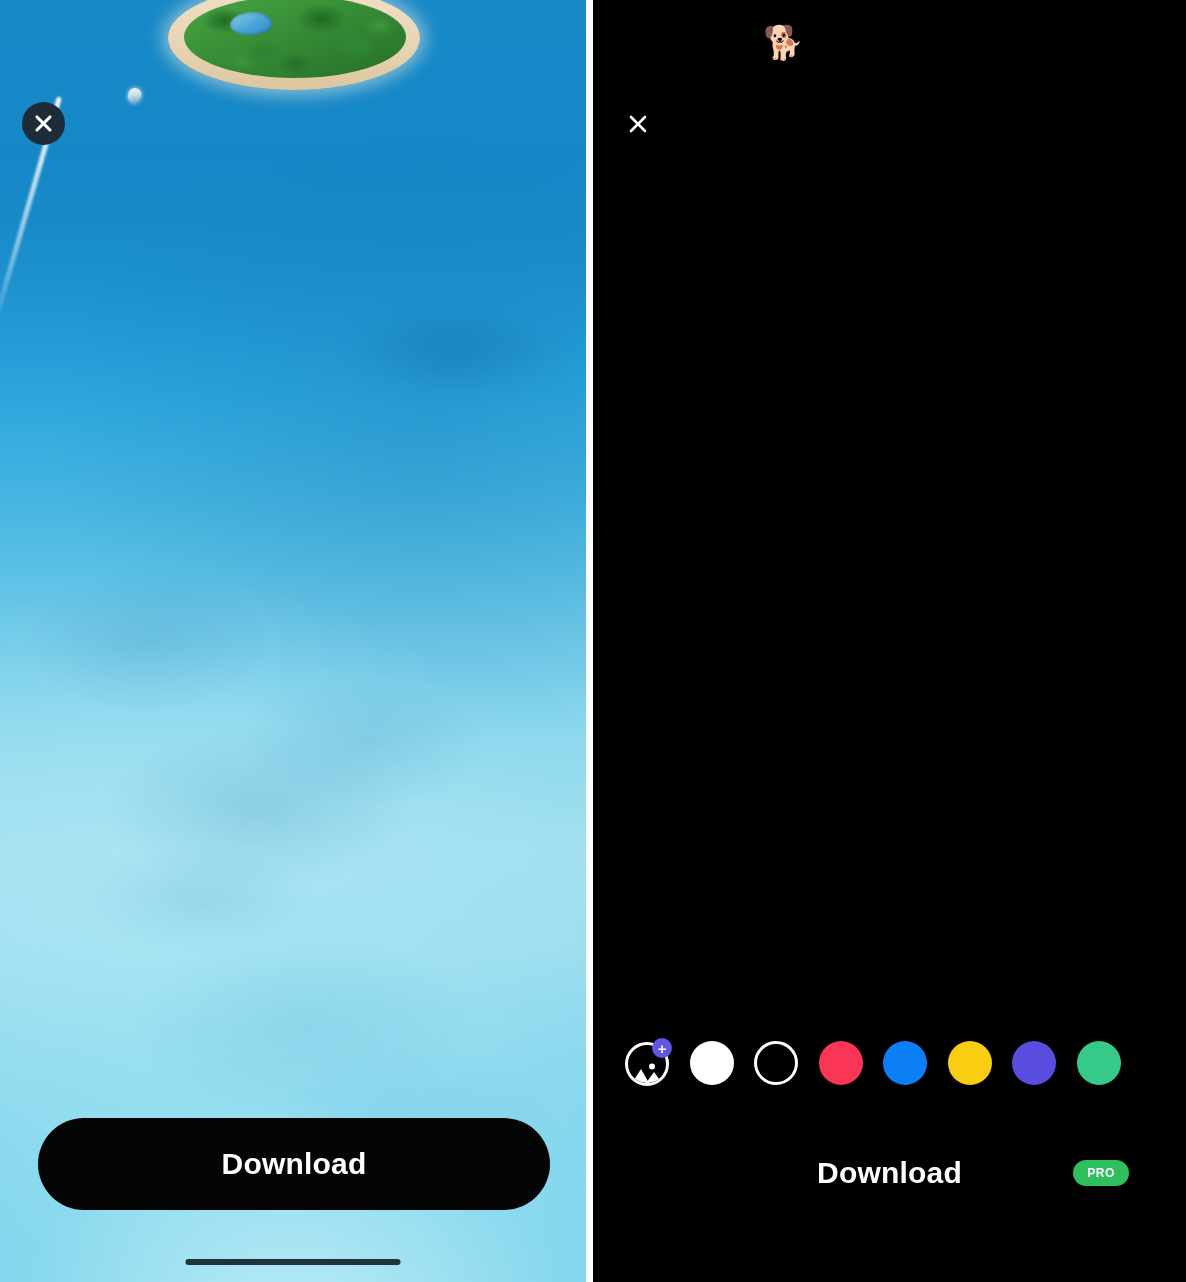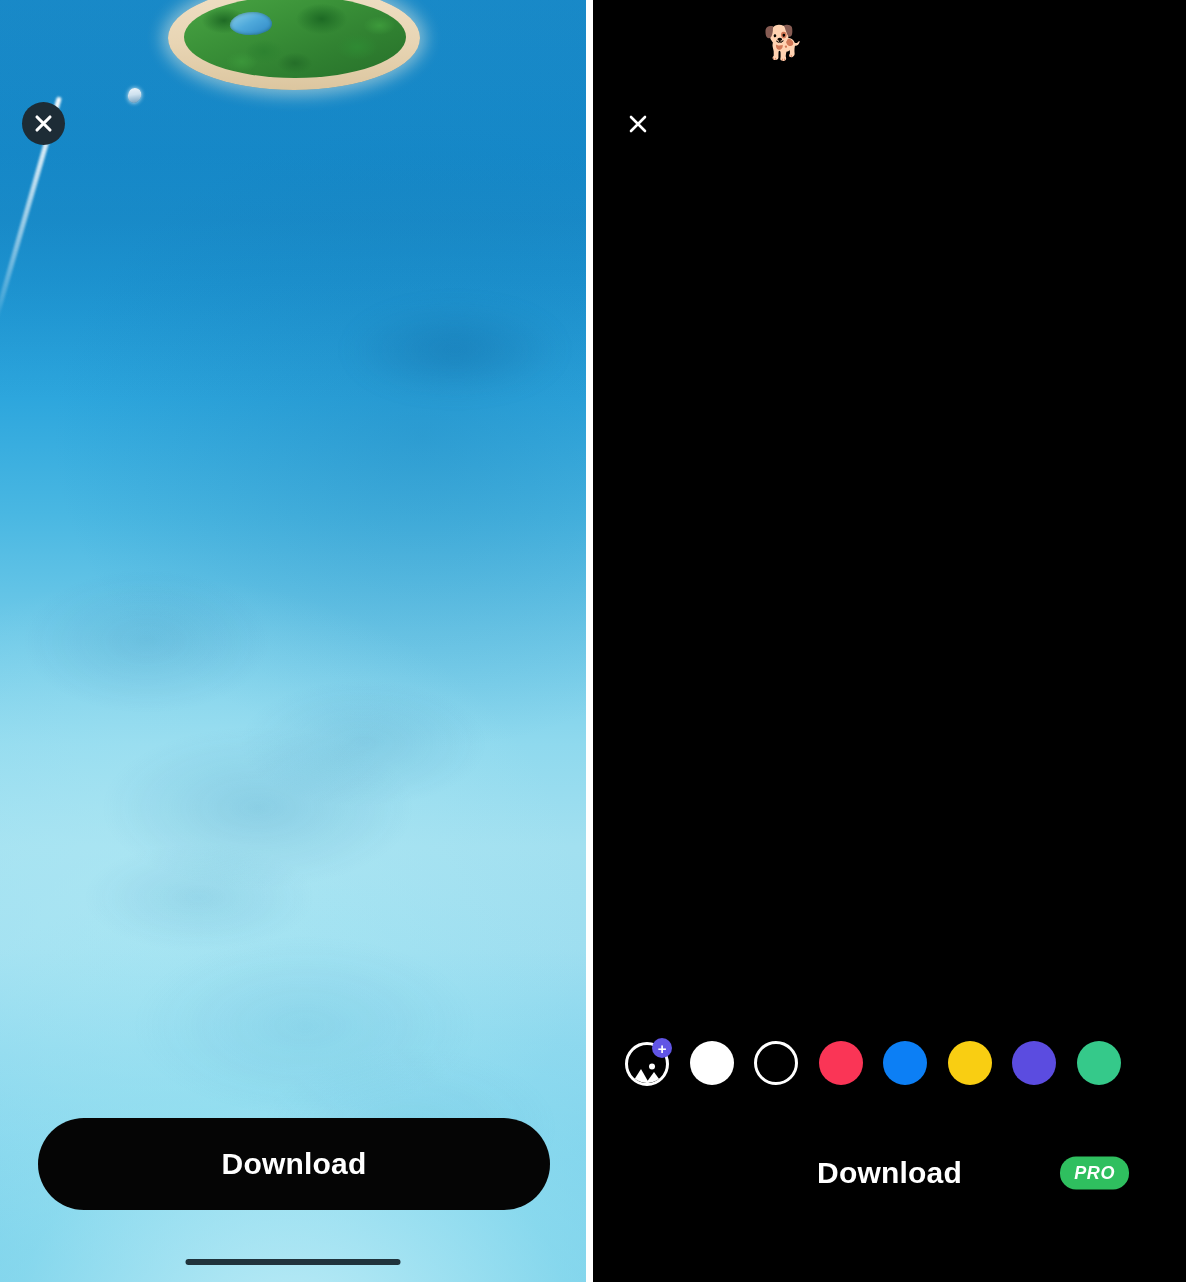"PRO" .pro-badge { font-size: 18px -> 12px; font-style: italic -> none }
